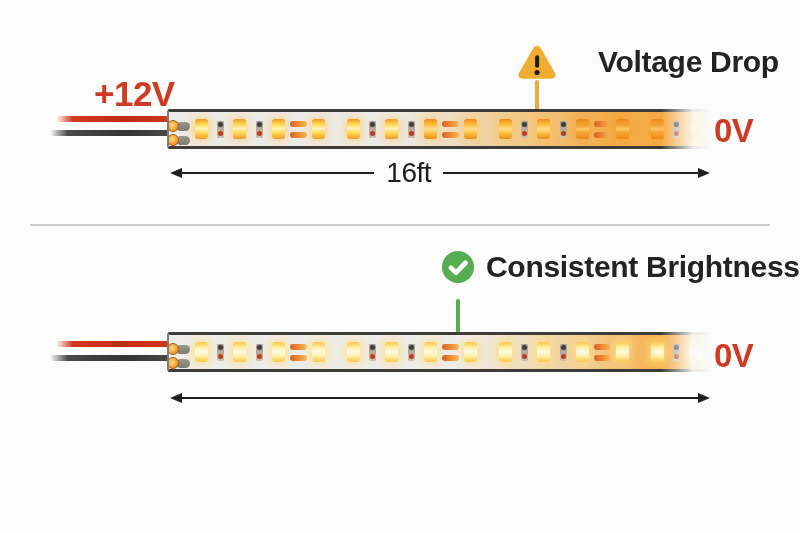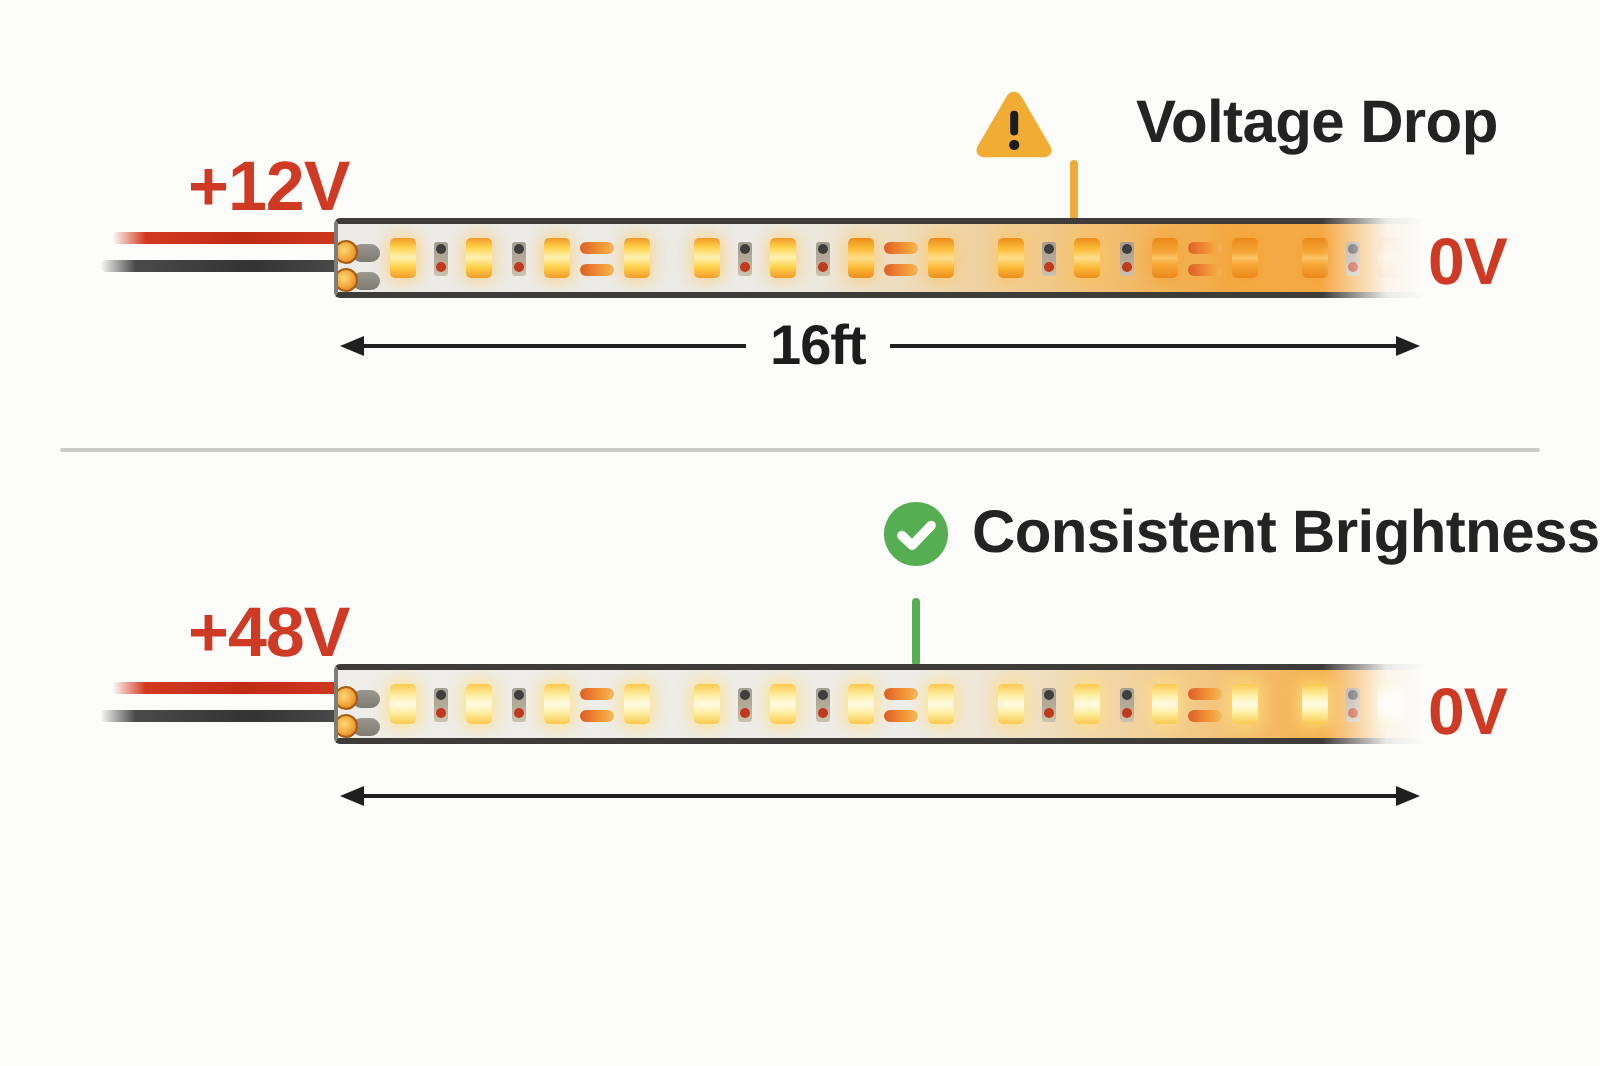"Voltage Drop" div.abs { left: 486px -> 516px }
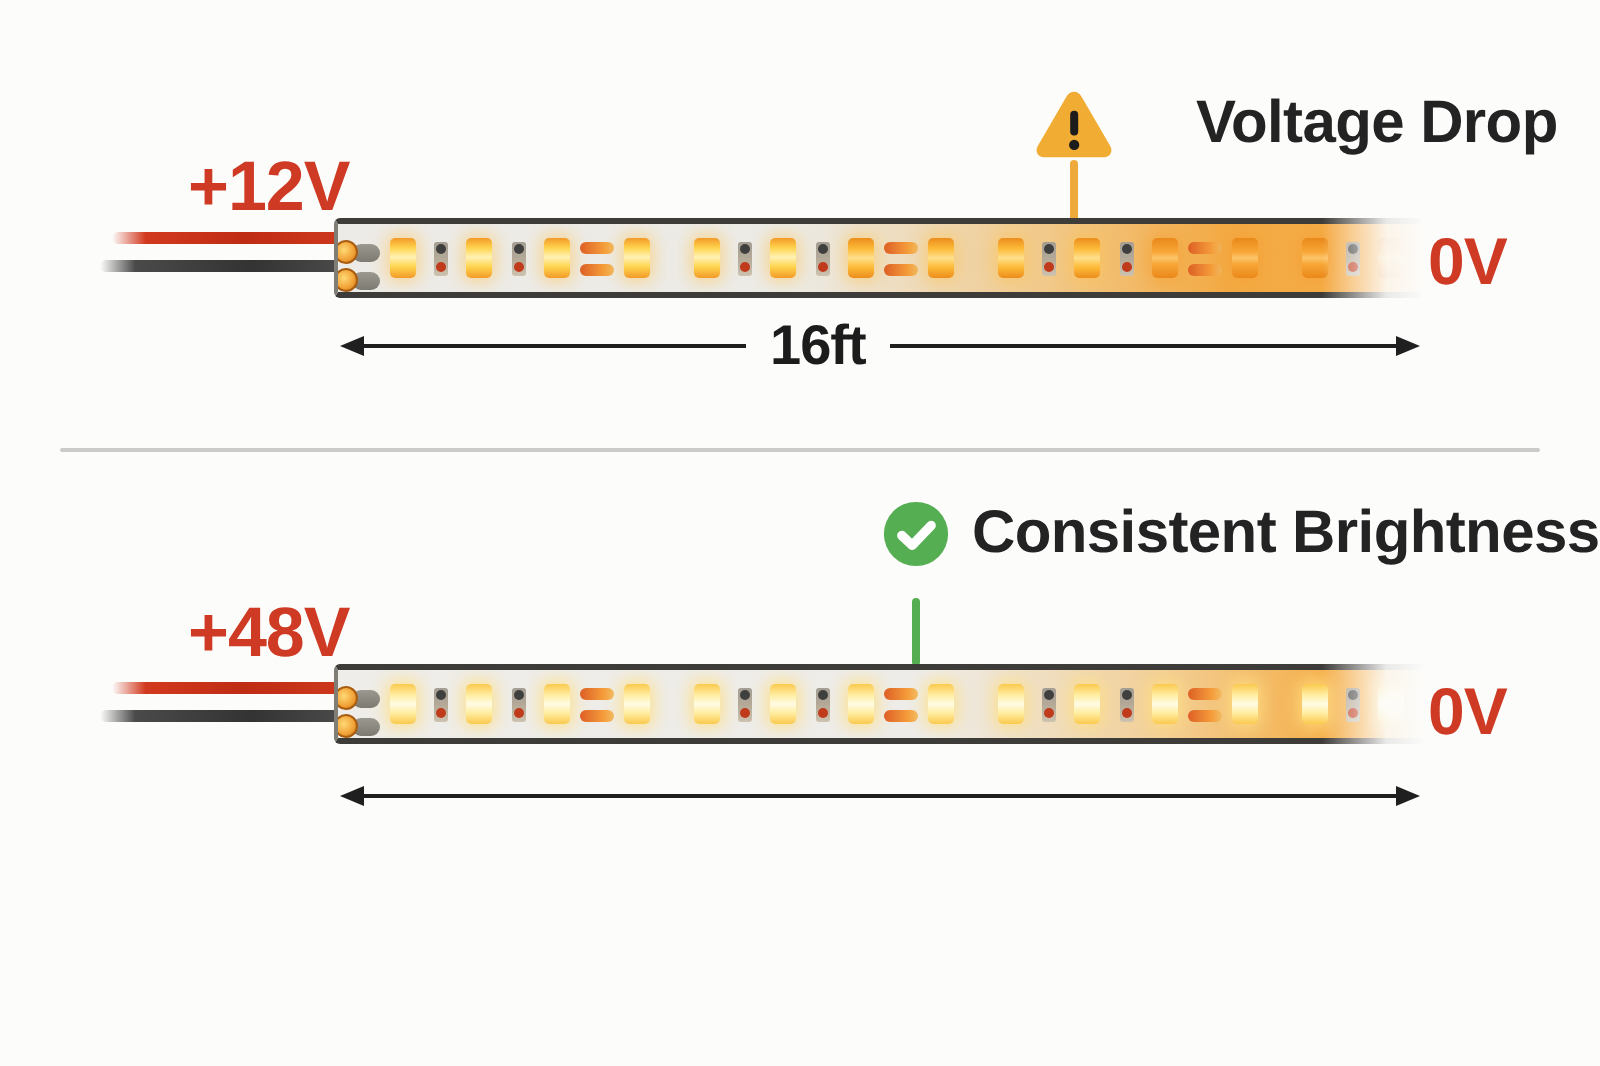"16ft" .dim-label { font-weight: 700 -> 400 }
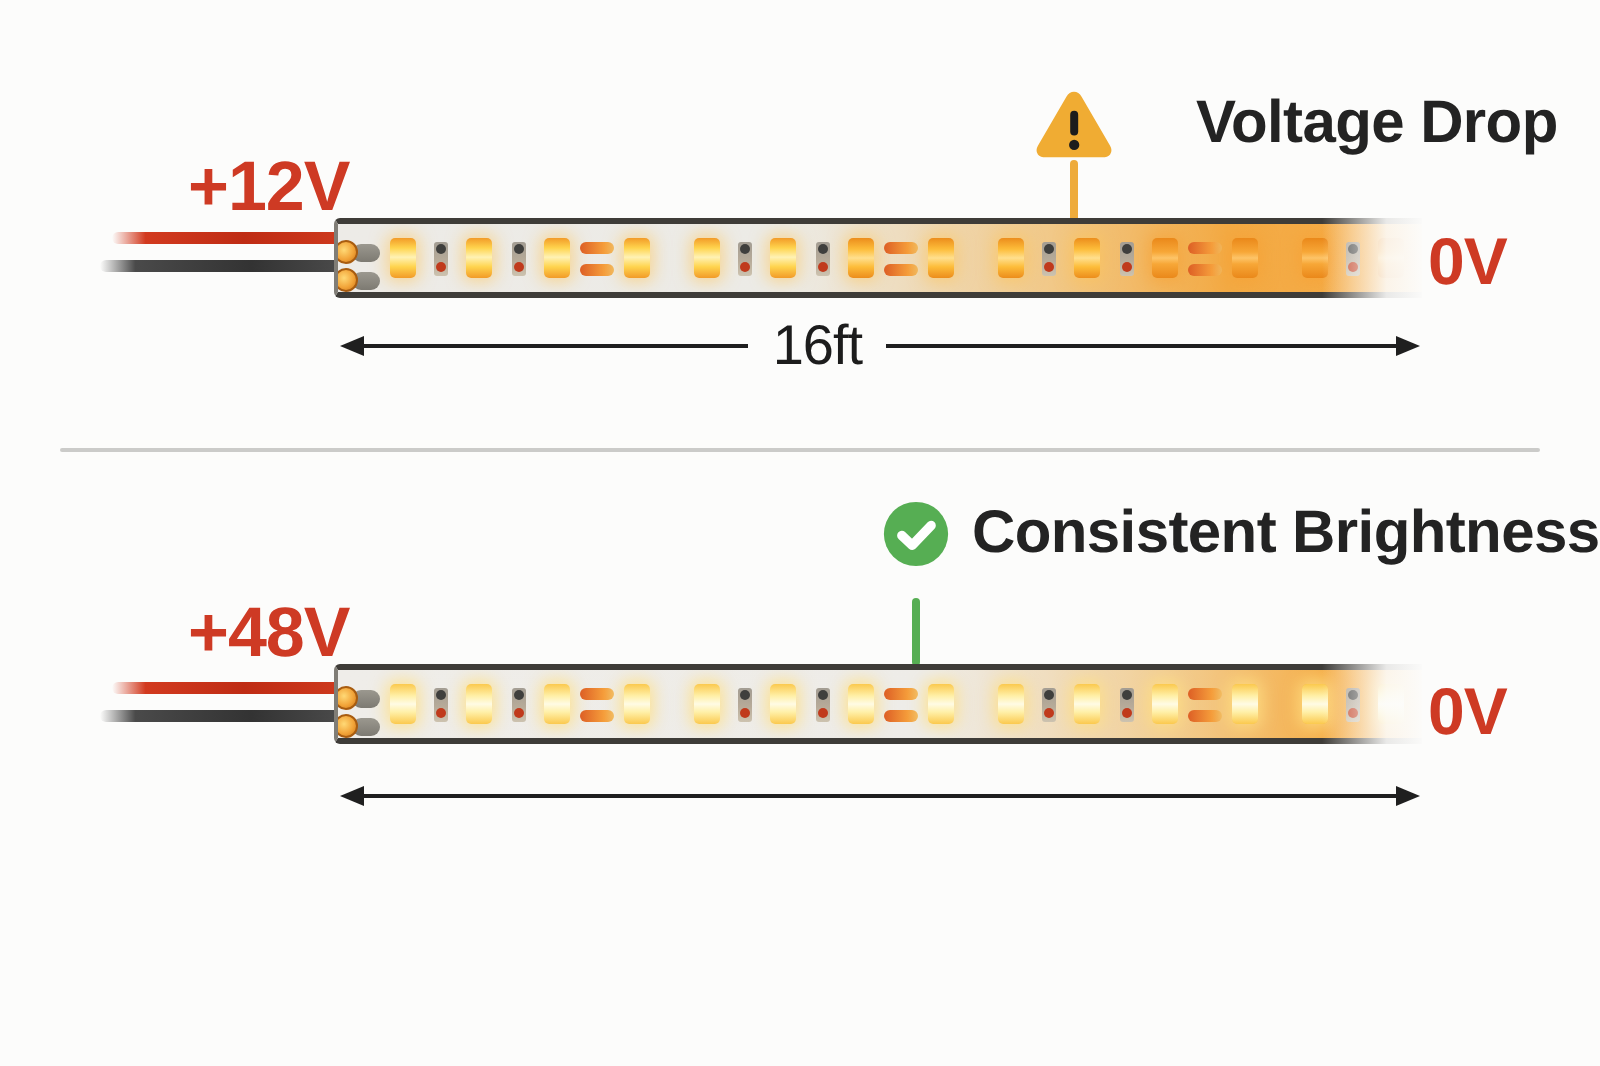"+48V" div.abs { html: <div>+48V</div> -> none }
